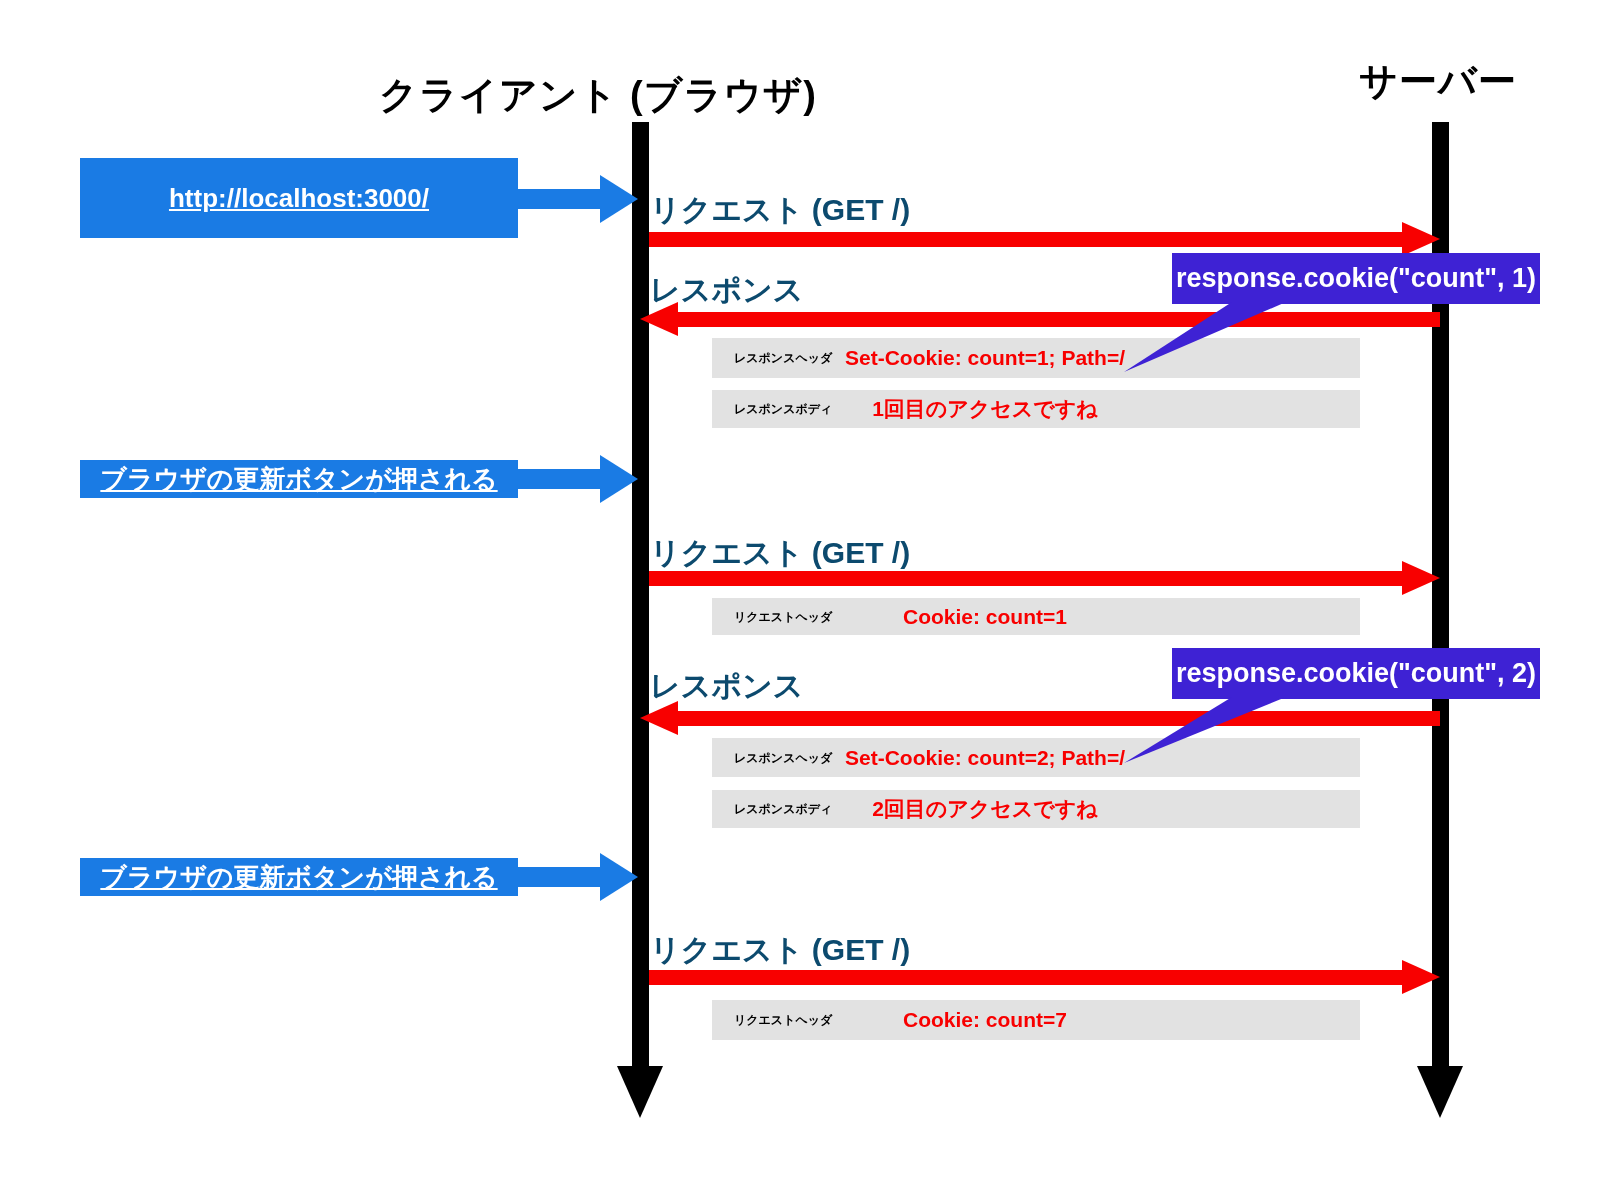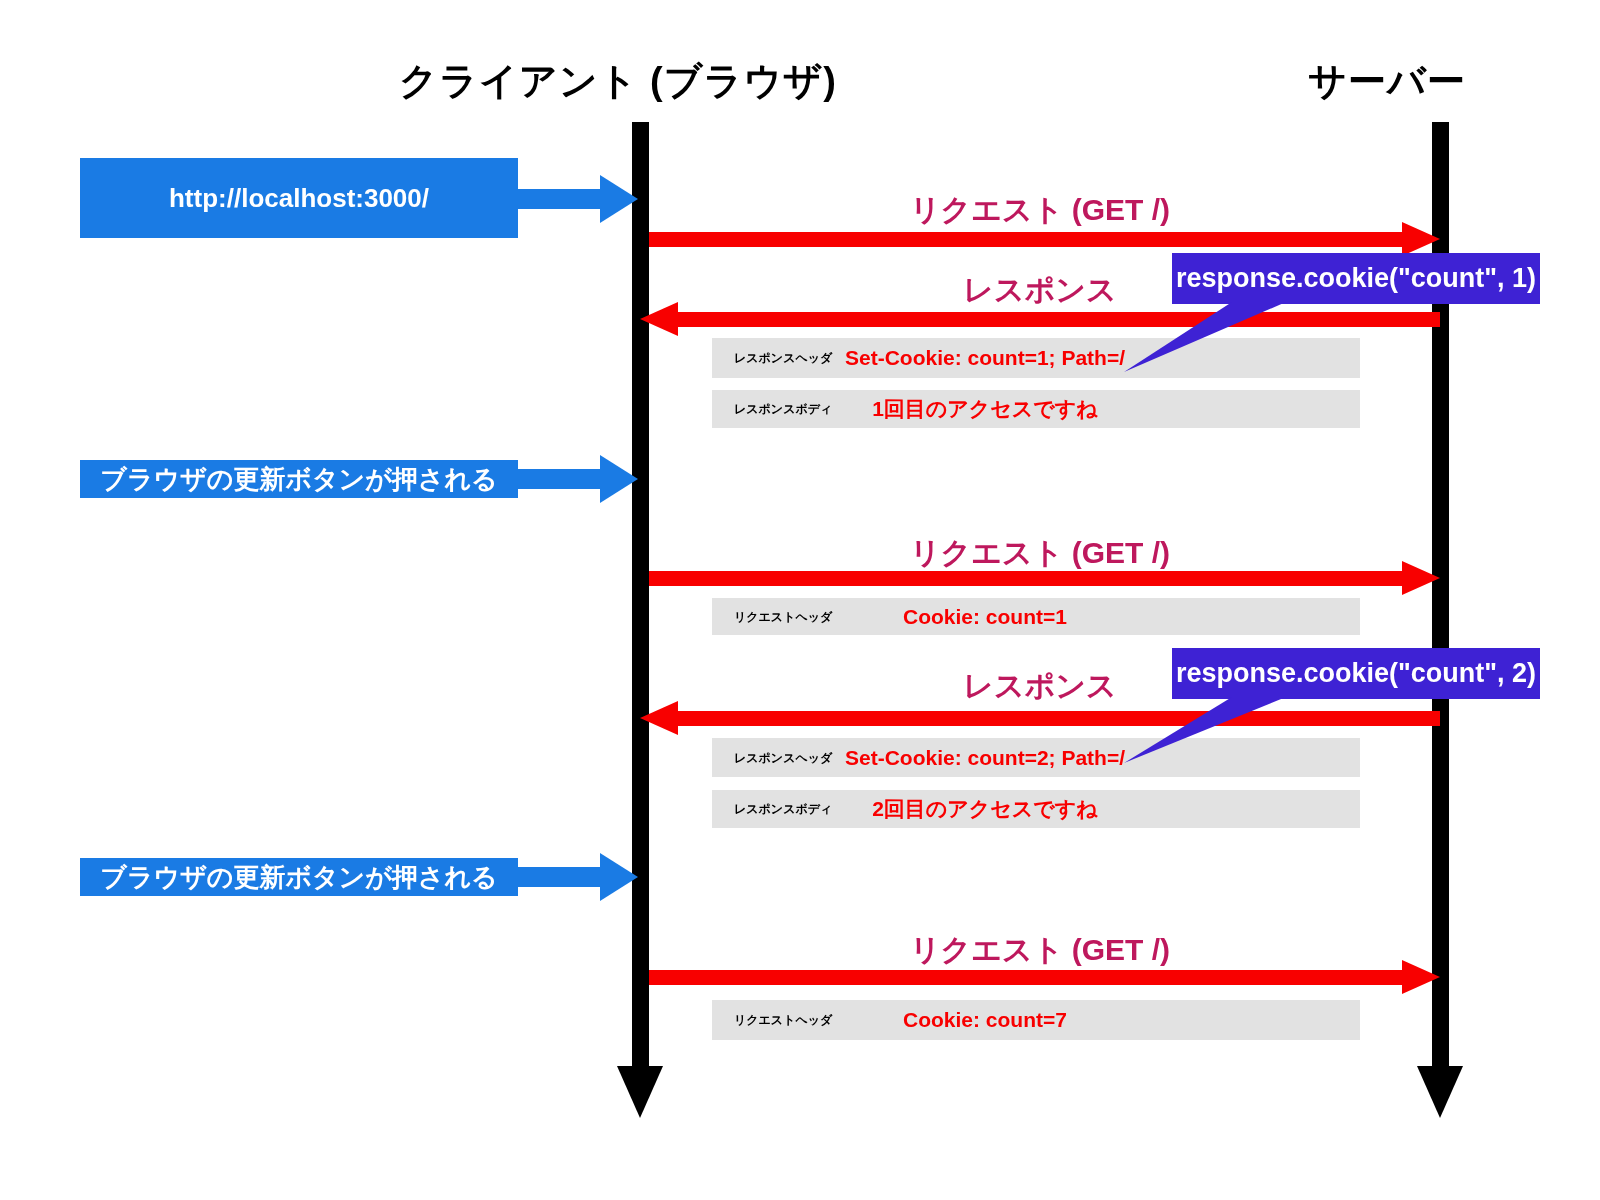"クライアント (ブラウザ)" div.actor-title { left: 398px -> 378px; margin-top: none -> 14px }
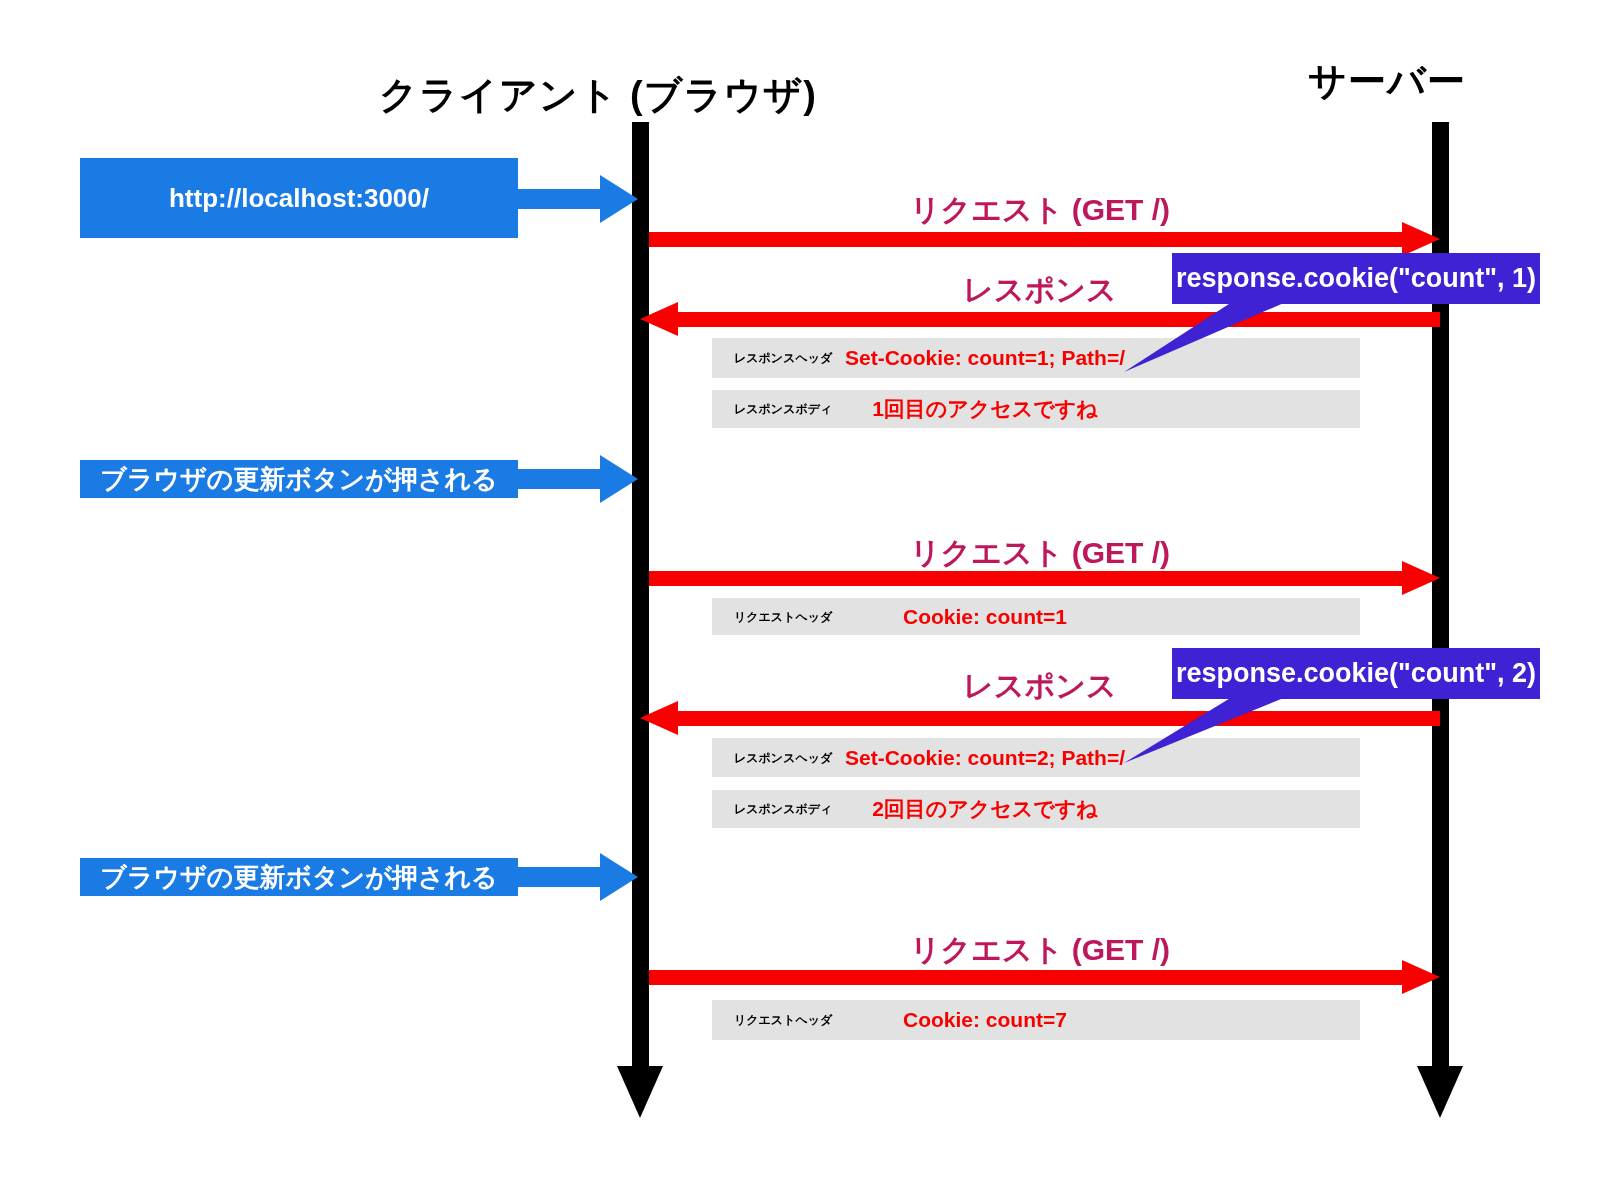"サーバー" div.actor-title { left: 1237px -> 1288px }
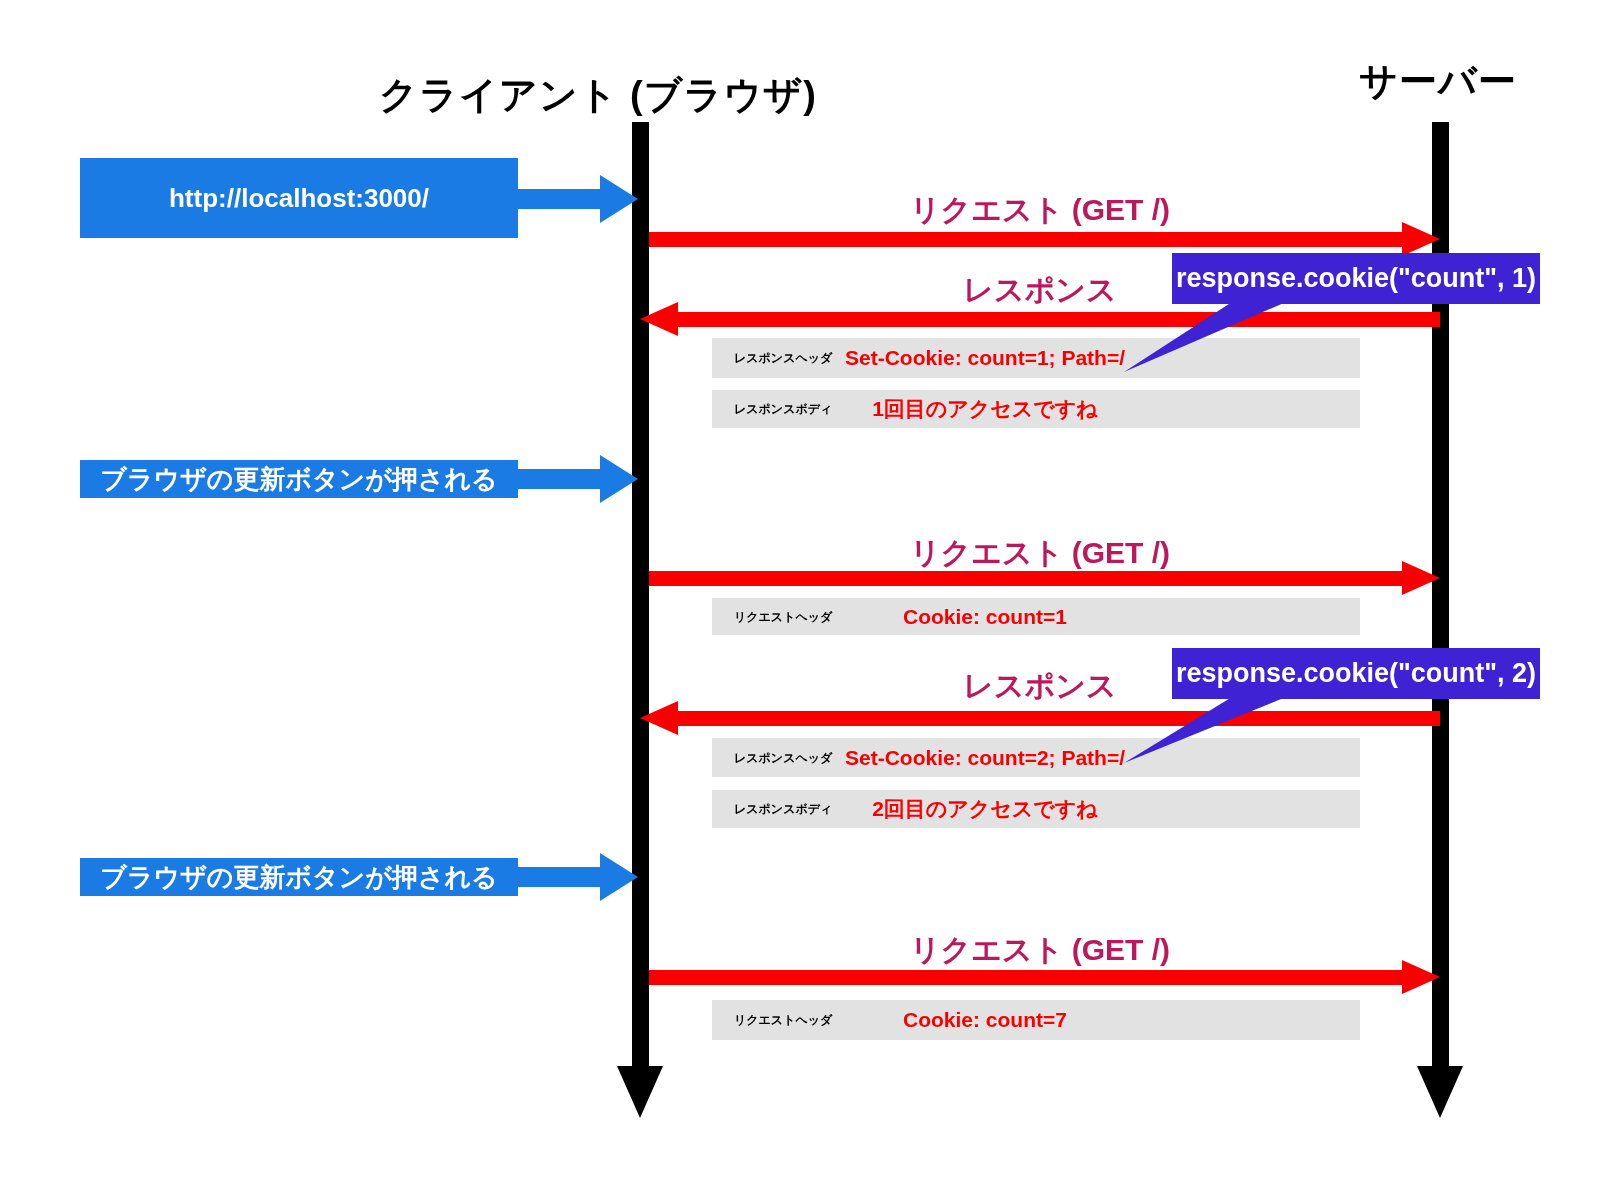"http://localhost:3000/" .action-box { text-decoration: none -> underline }
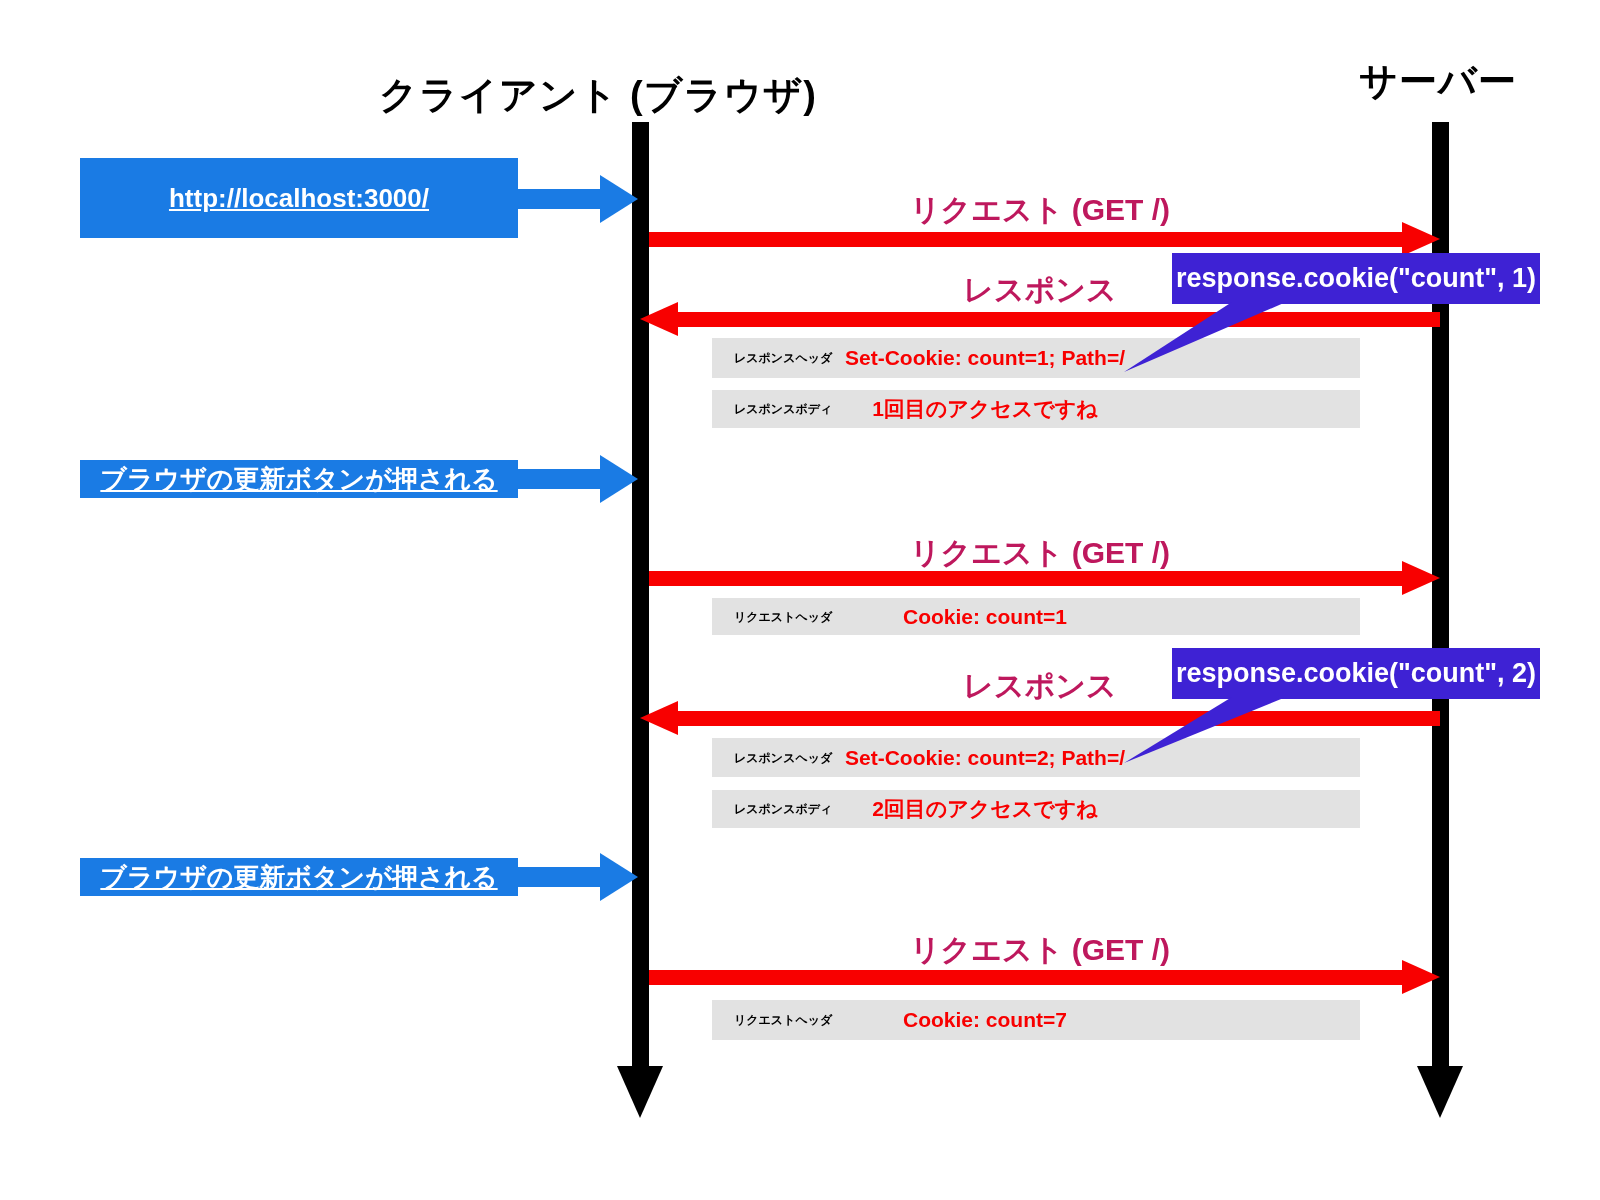"リクエスト (GET /)" .msg-label { color: #be185d -> #0c4a6e; text-align: center -> none }
